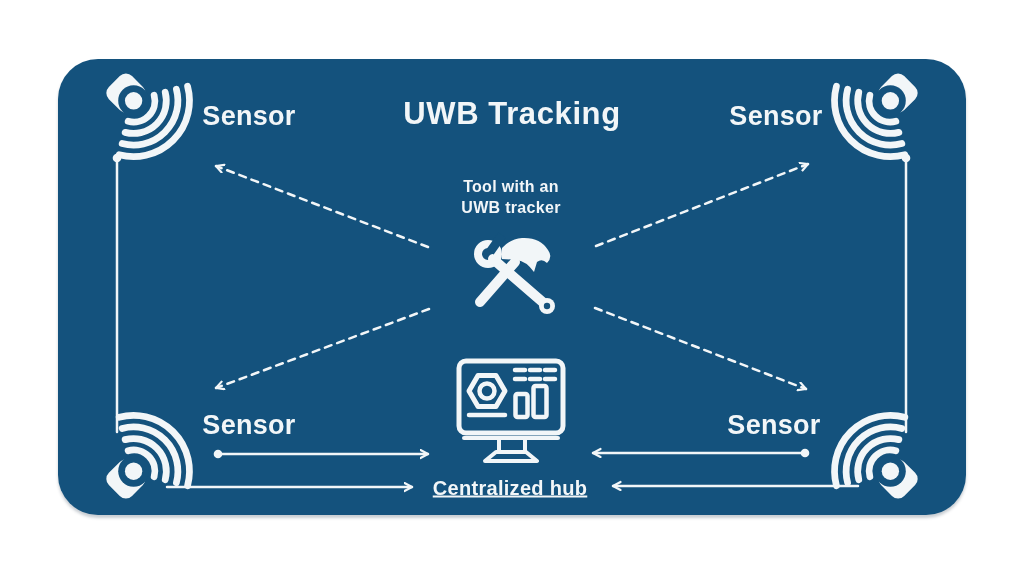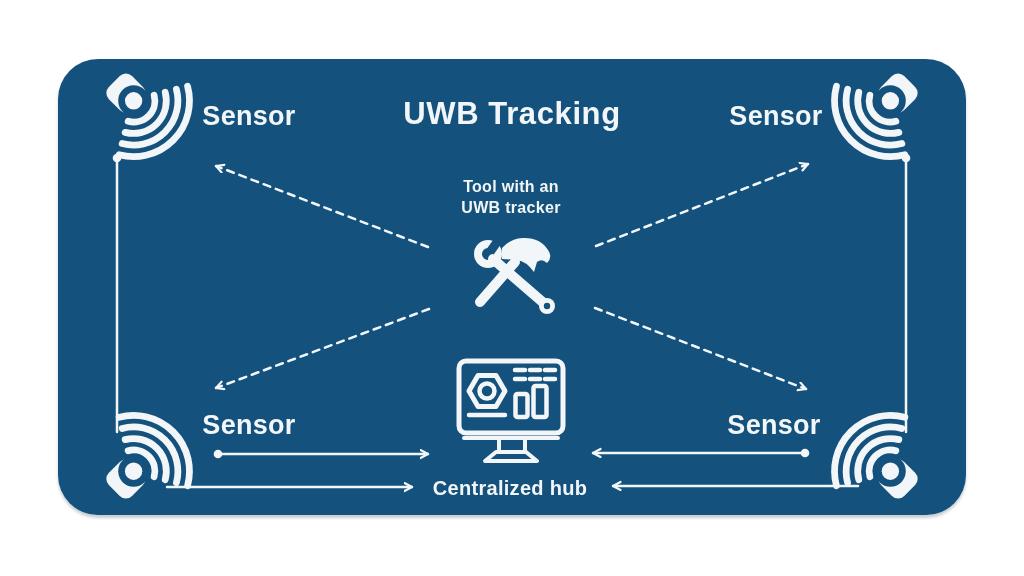"Centralized hub" div.label { text-decoration: none -> underline }
